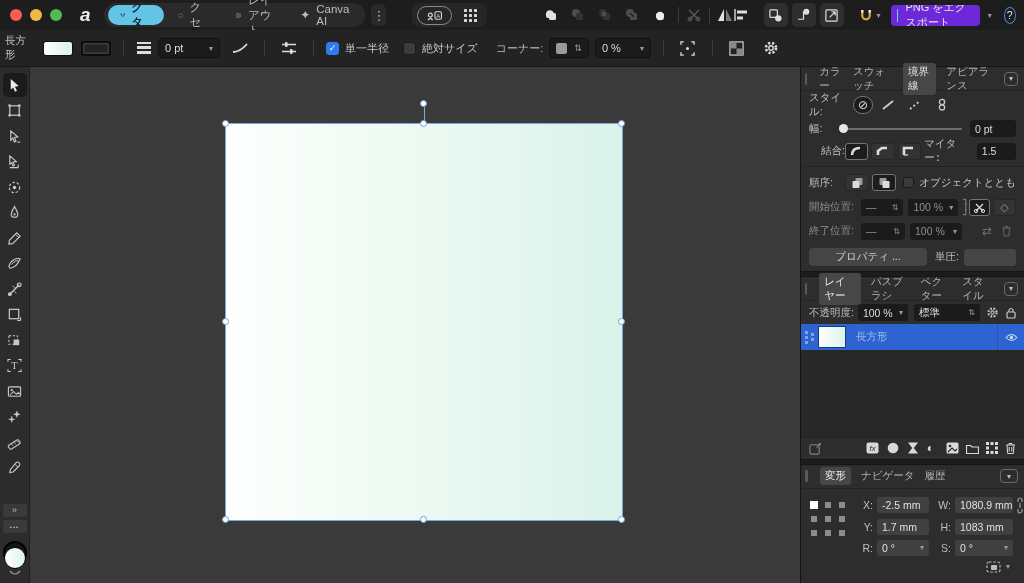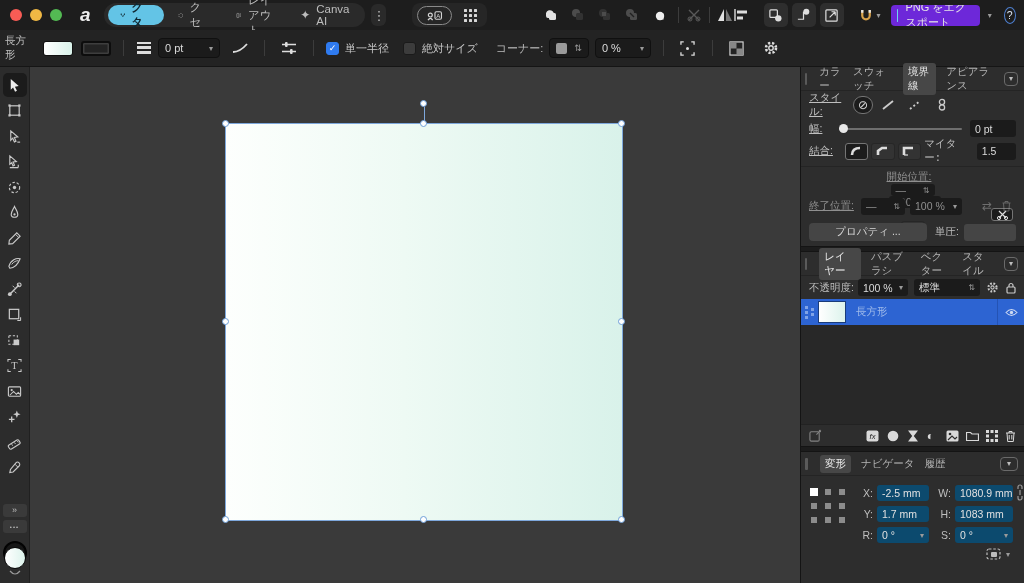"スタイル:" .plabel { text-decoration: underline -> none }
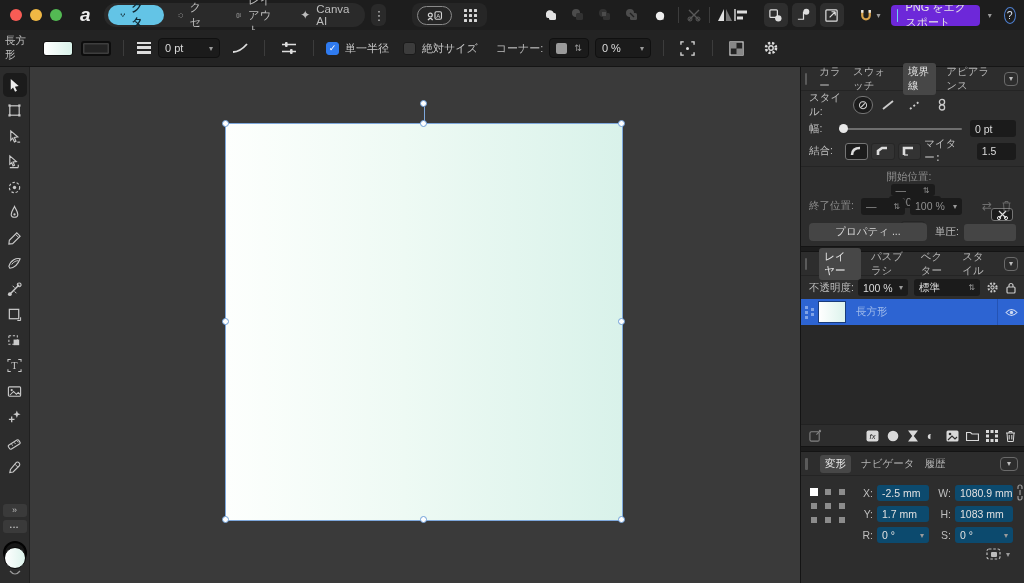"結合:" span.plabel { text-align: none -> right }
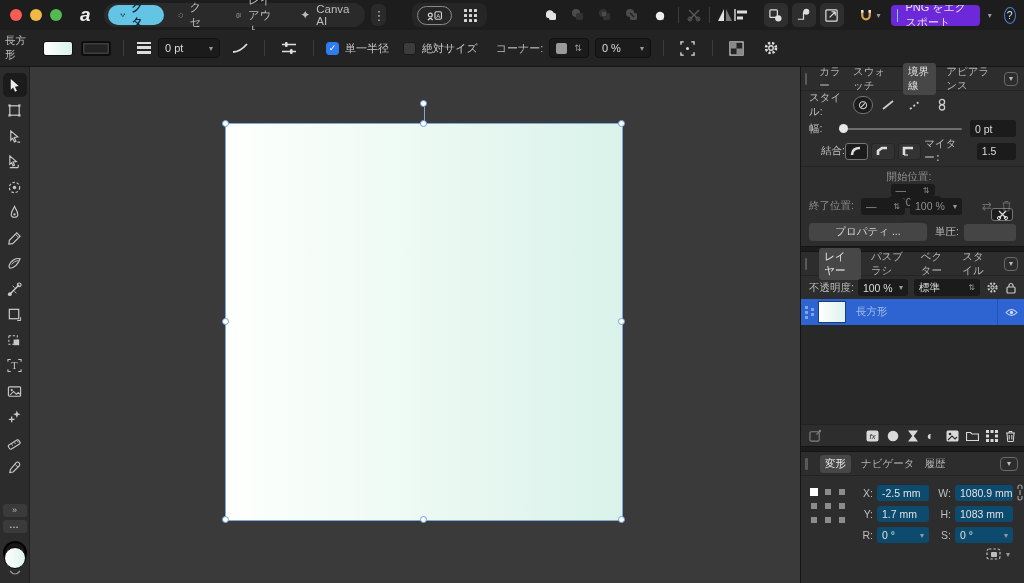"順序:" div.prow { html: none -> <div> <span>順序:</span> <span> <svg> <rect></rect> <rect></rect> </svg> </span> <span> <svg> <rect></rect> <rect></rect> </svg> </span> <span></span> <span>オブジェクトととも</span> </div> }
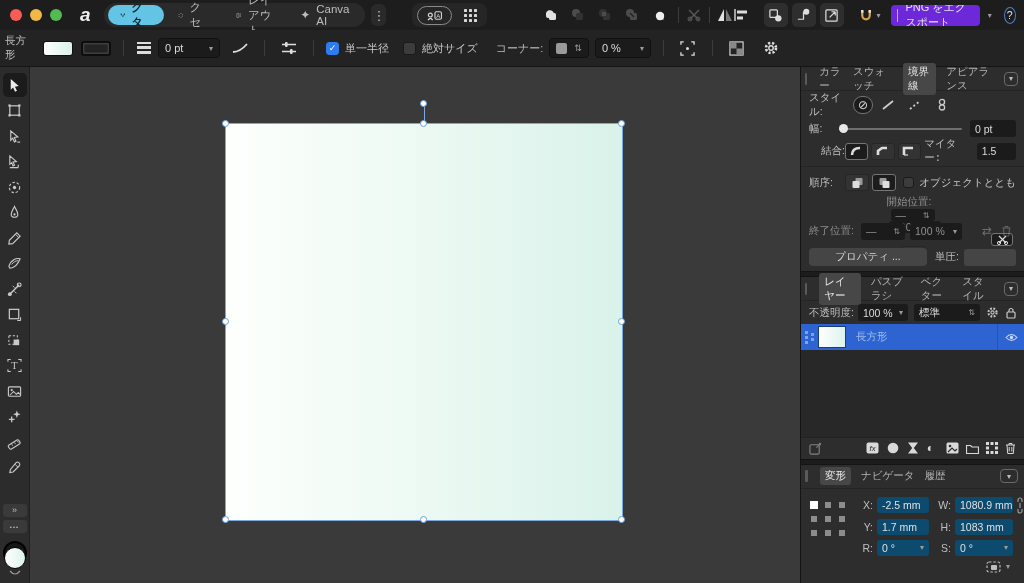"開始位置:" div.prow { flex-direction: column -> none }
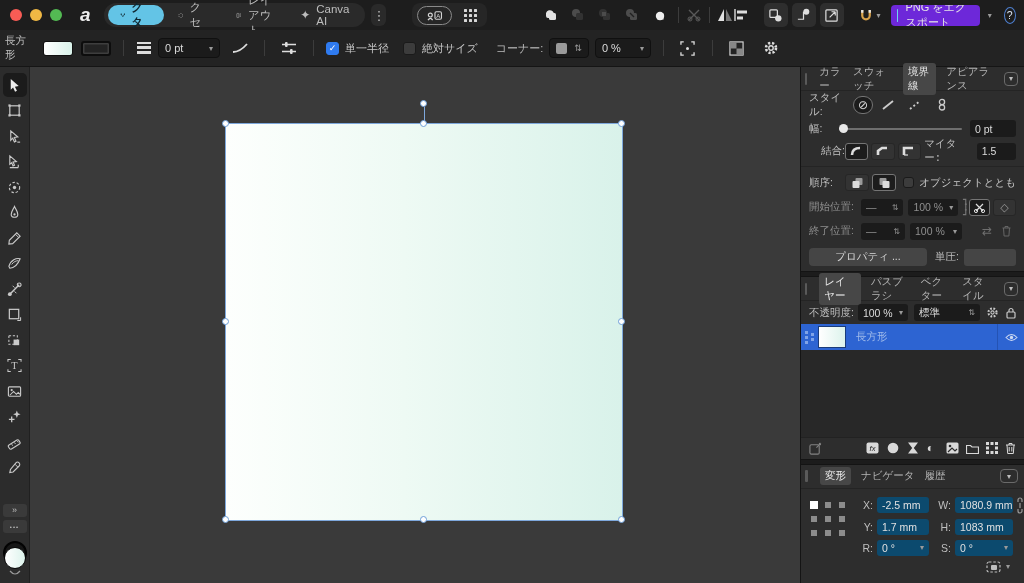"-2.5 mm" .tinp { background: #0c4a6e -> #404040 }
